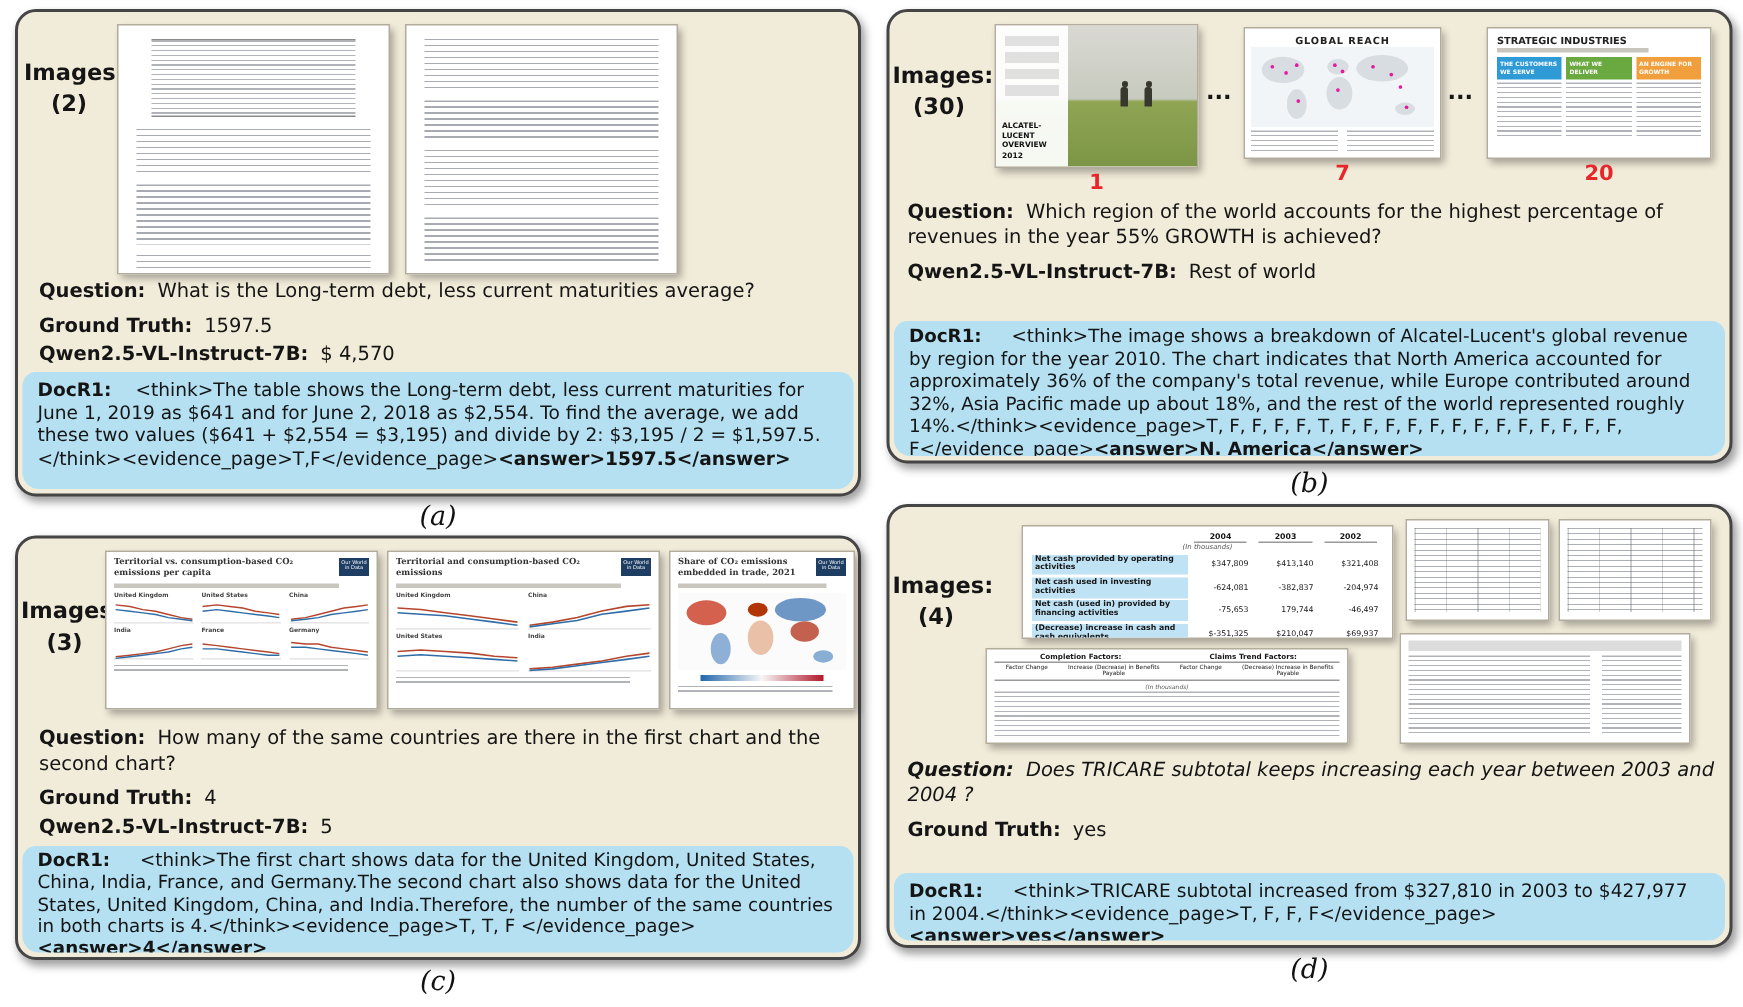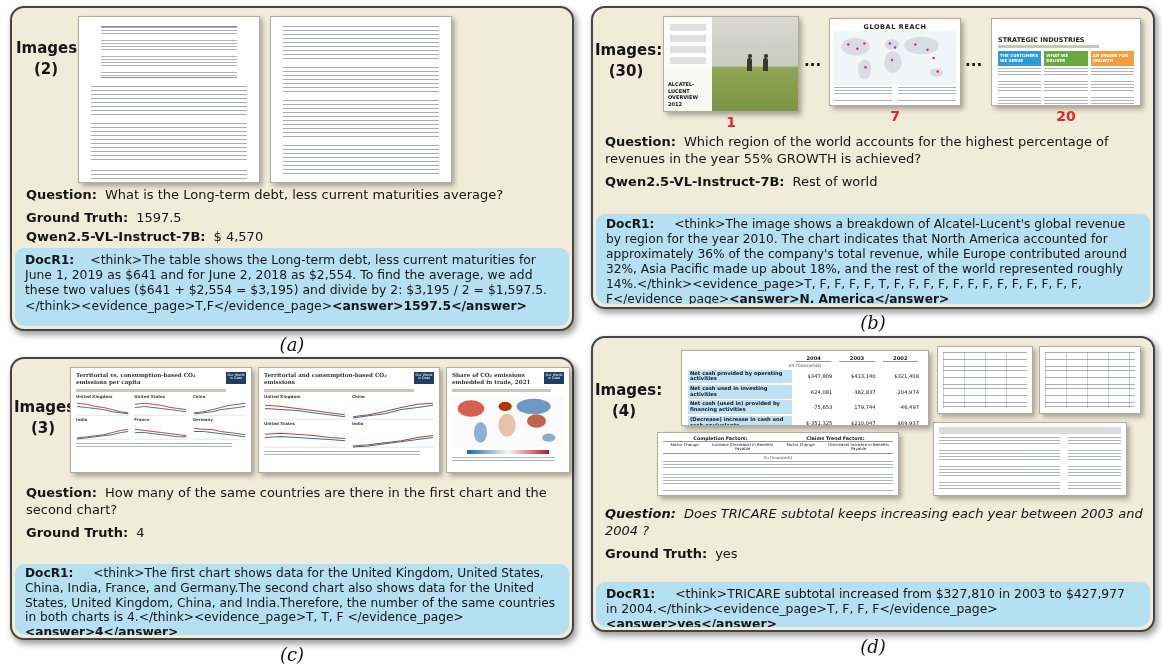"STRATEGIC INDUSTRIES" #pb-s3 { padding: 16px 4px -> 3px 4px }
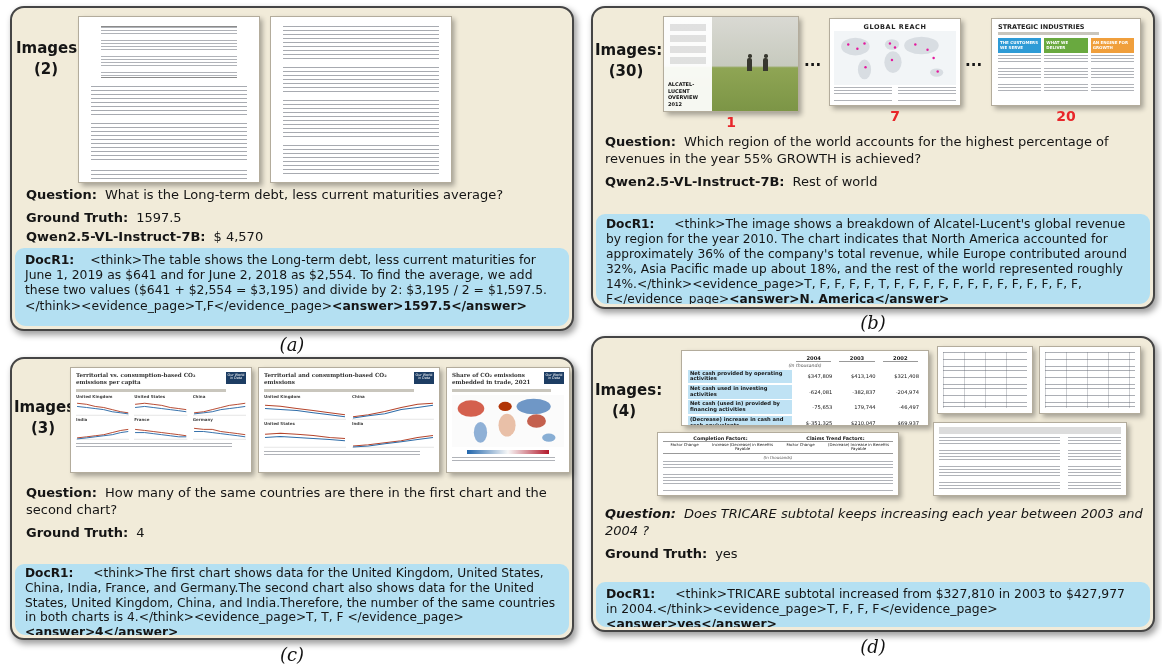"Qwen2.5-VL-Instruct-7B: 5" p { html: none -> <p><b>Qwen2.5-VL-Instruct-7B:</b><span>5</span></p> }
